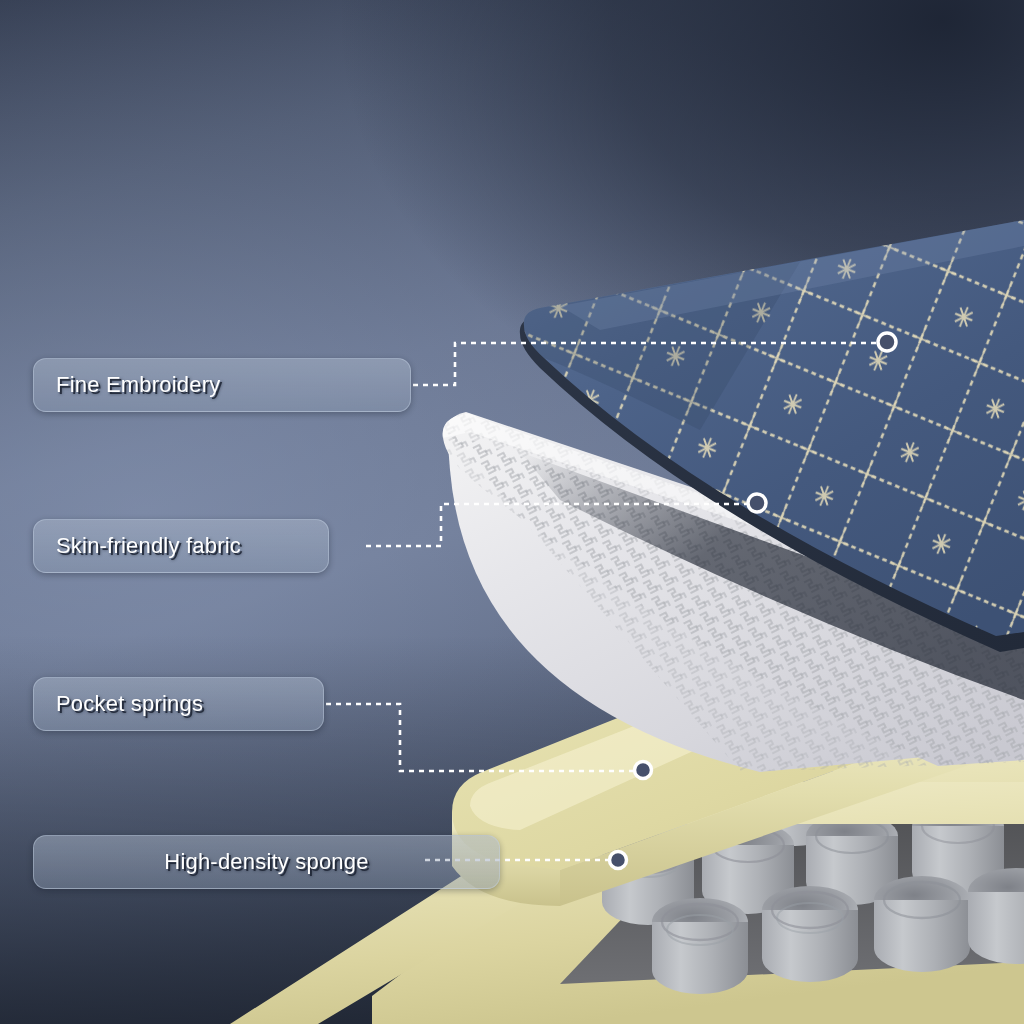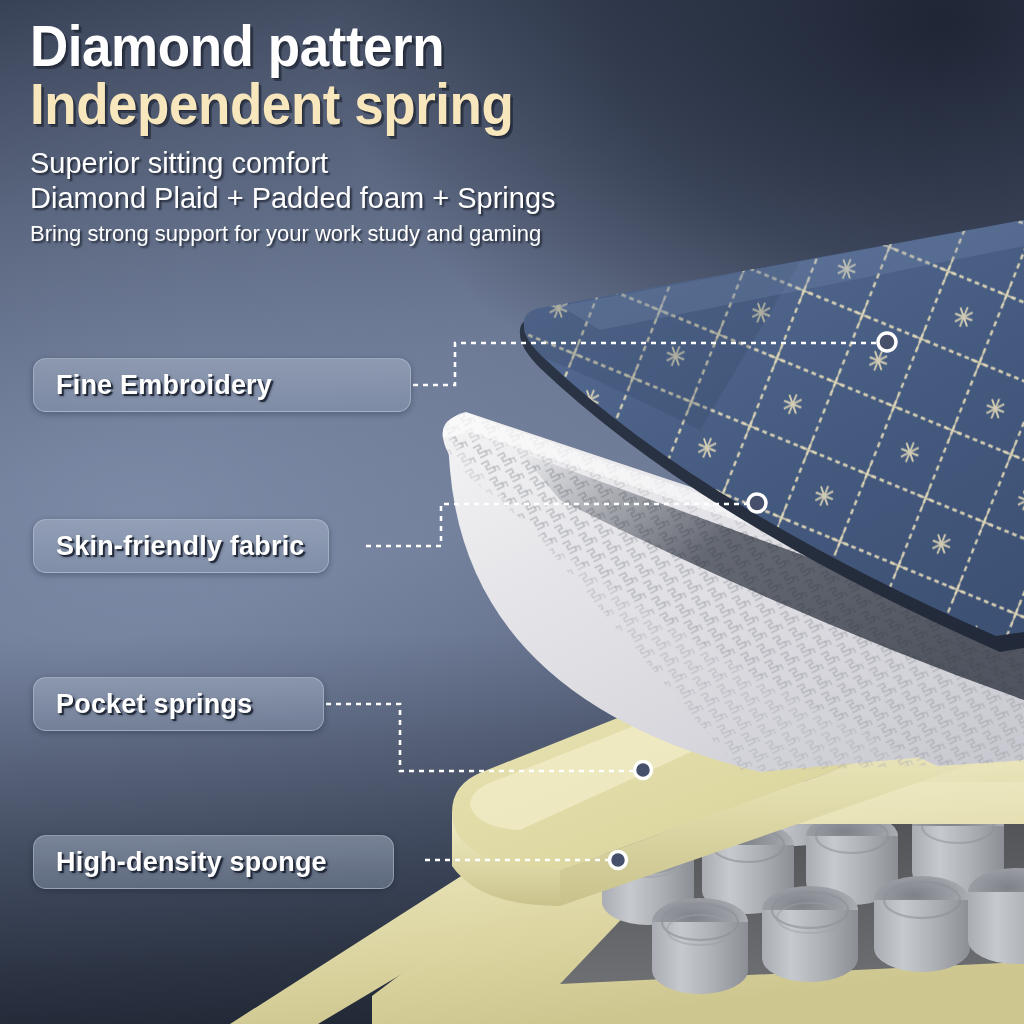"Diamond pattern" div.headline-wrap { html: <div> <div>Diamond pattern</div> <div>Independent spring</div> <div>Superior sitting comfort</div> <div>Diamond Plaid + Padded foam + Springs</div> <div>Bring strong support for your work study and gaming</div> </div> -> none }
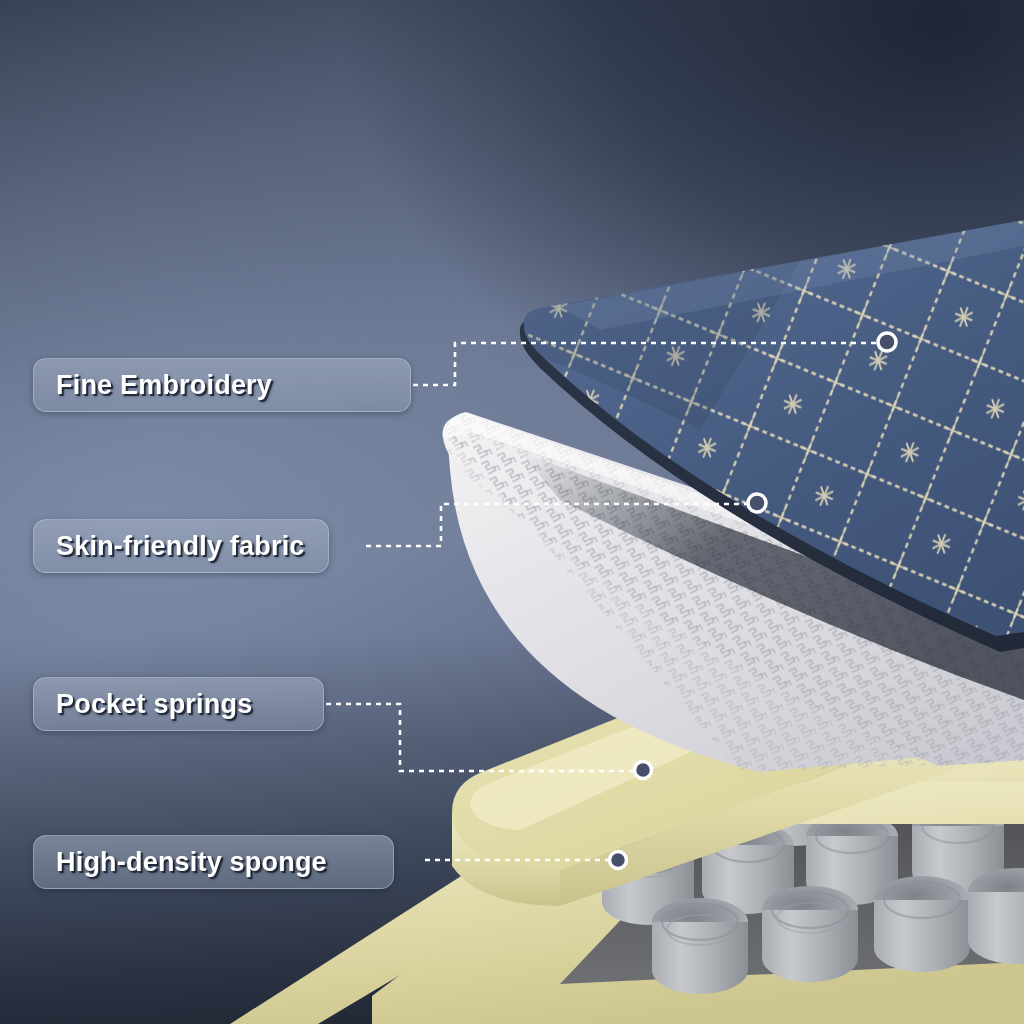"Fine Embroidery" .chip span { font-size: 27px -> 22px; font-weight: bold -> normal }
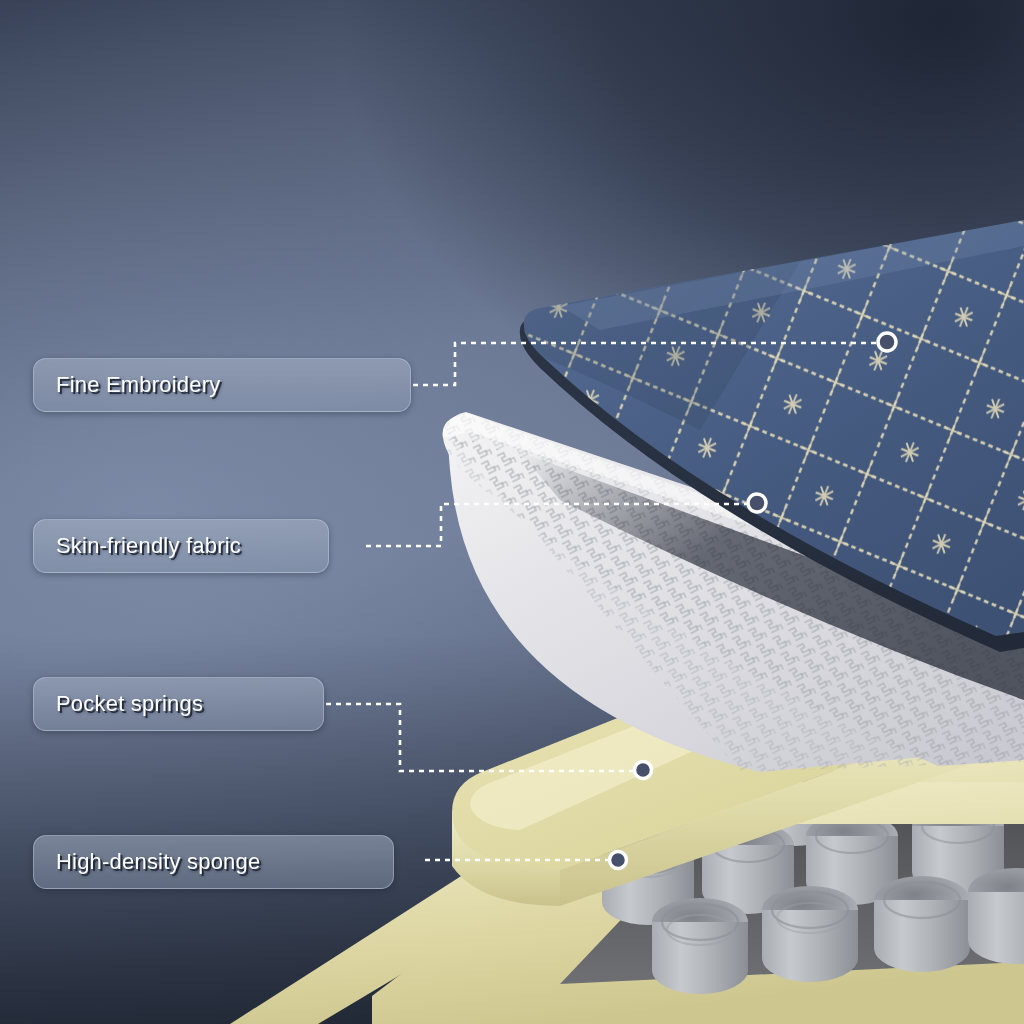"High-density sponge" #chip3 { justify-content: none -> center; width: 361px -> 467px }
